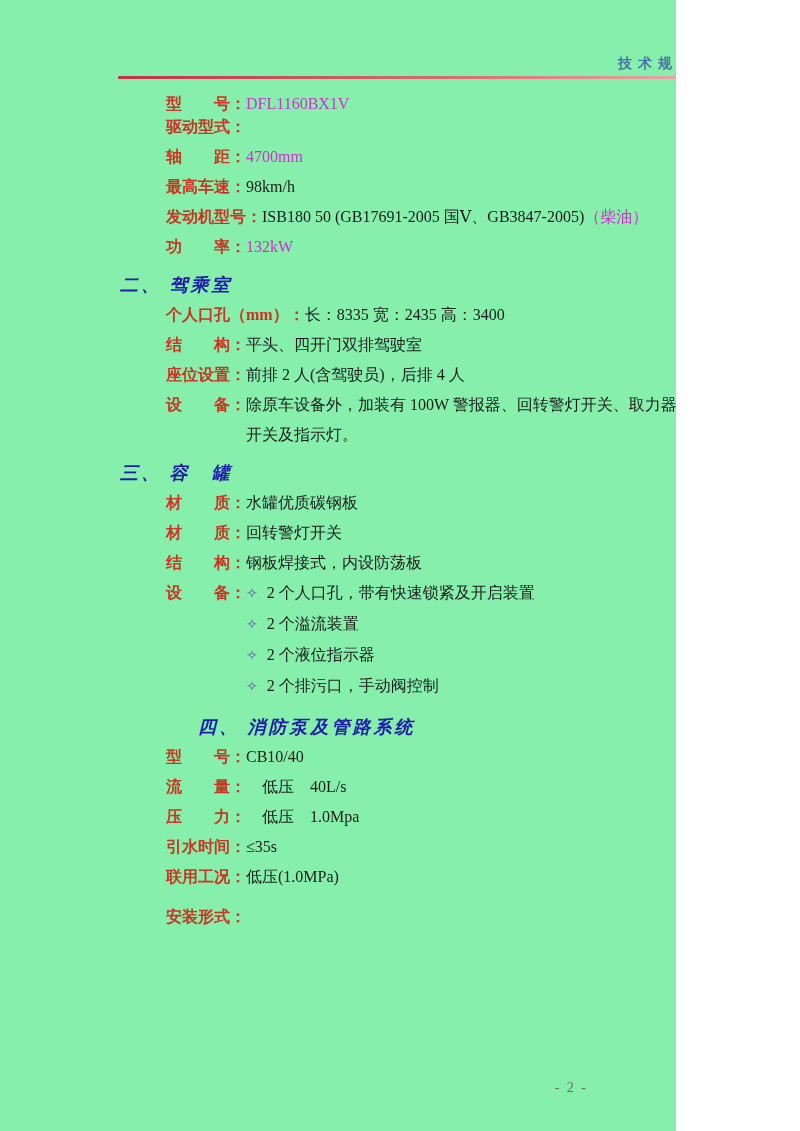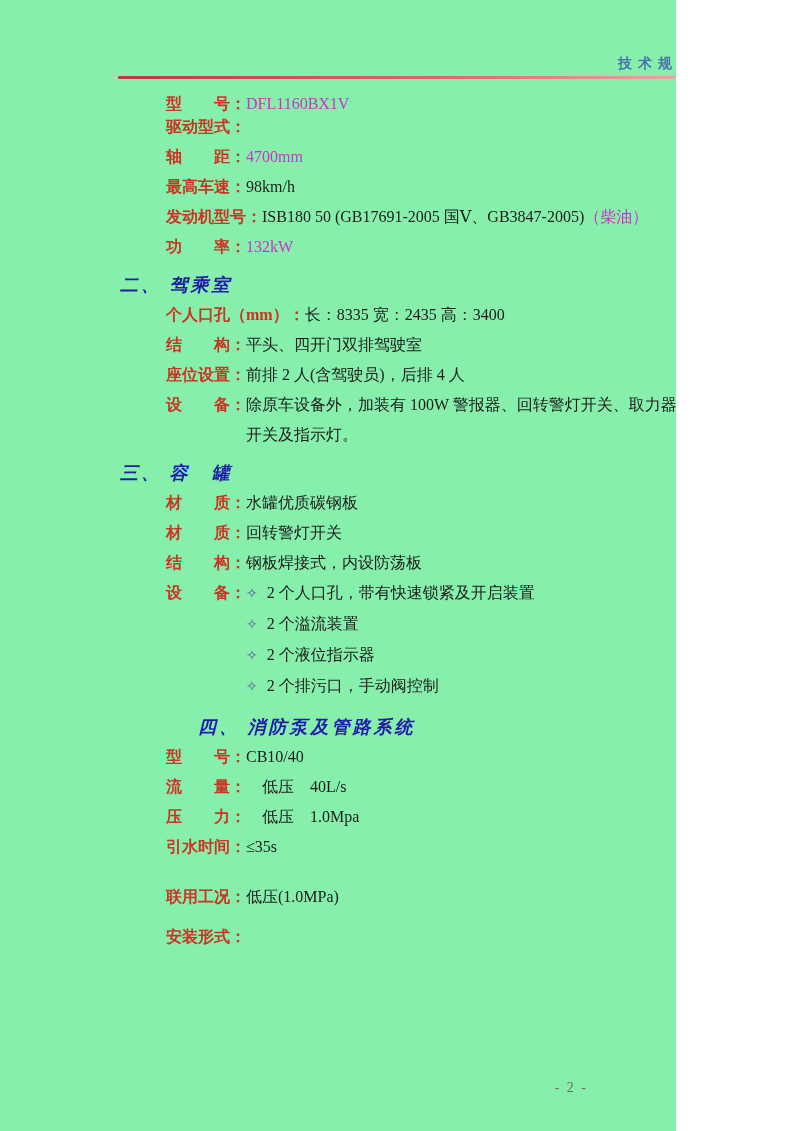"联用工况：" .gap20 { margin-top: 20px -> none }
